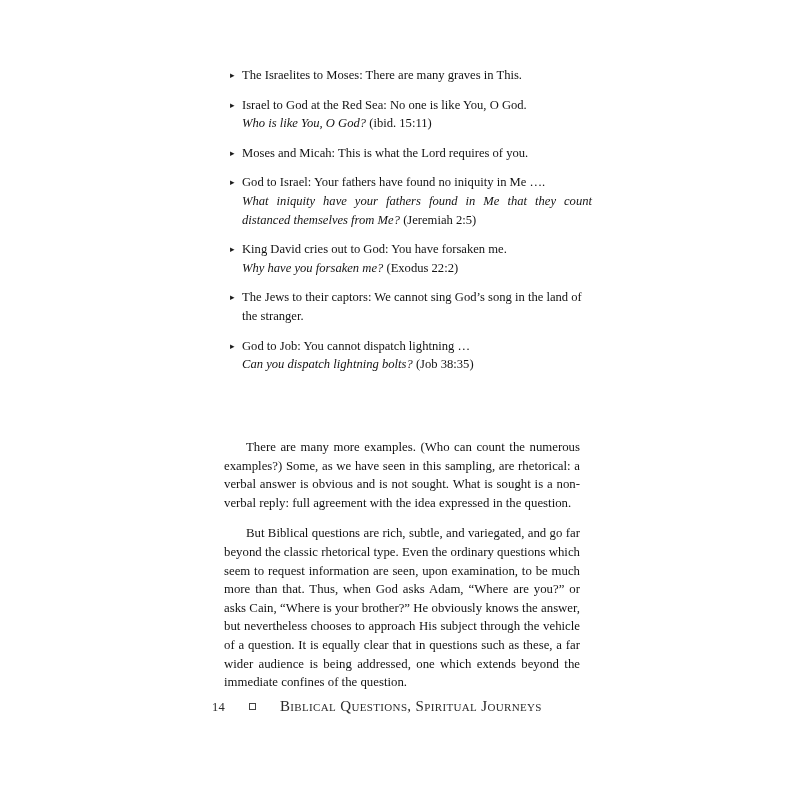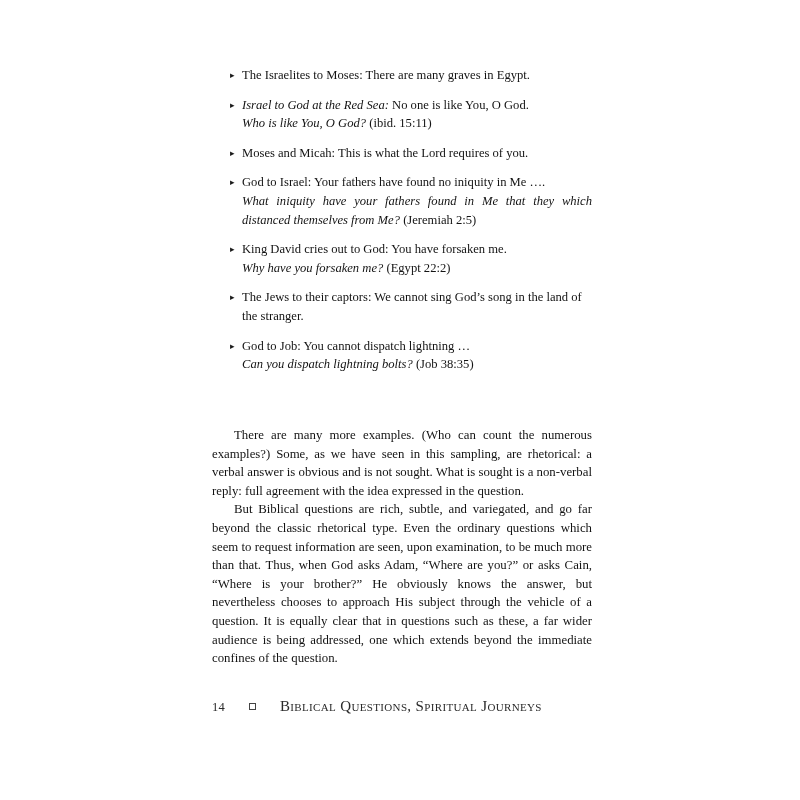"The Israelites to Moses: There" span { text: Egypt -> This }
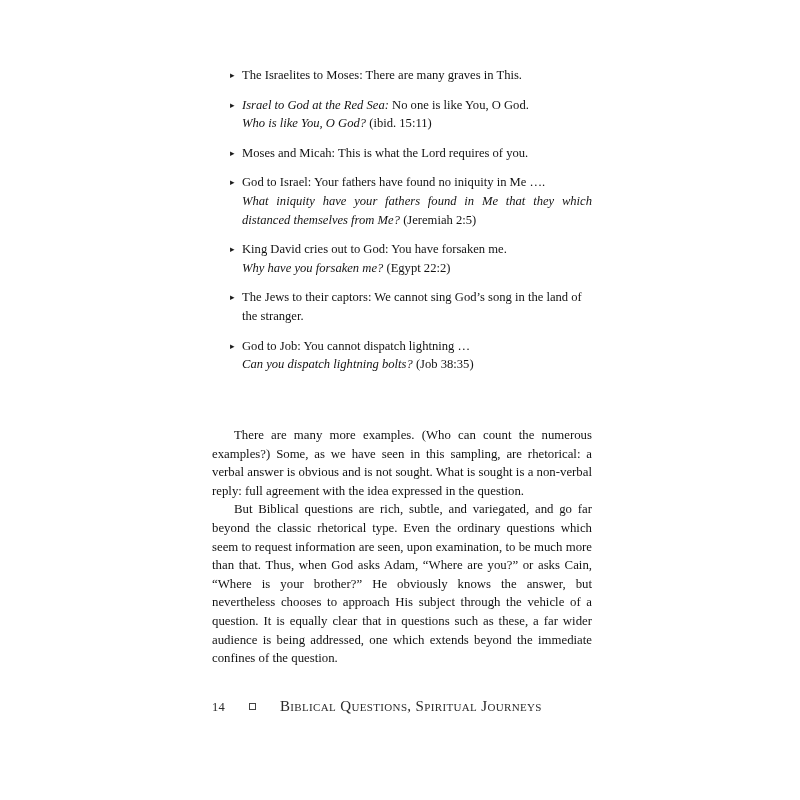"Israel to God at the" .lead .em { font-style: italic -> none }
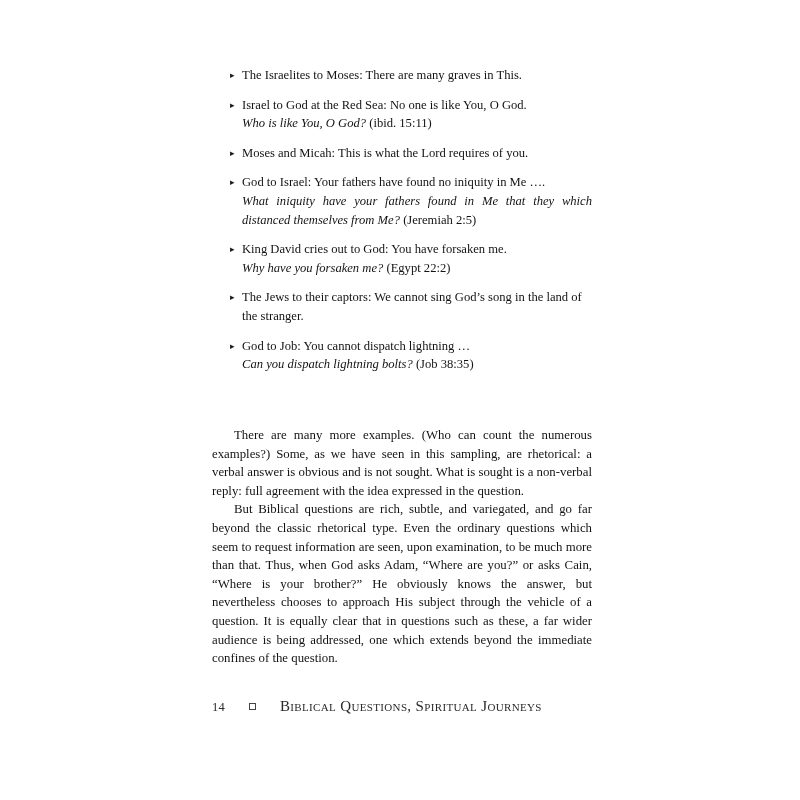"What iniquity have your fathers" span { text: which -> count }
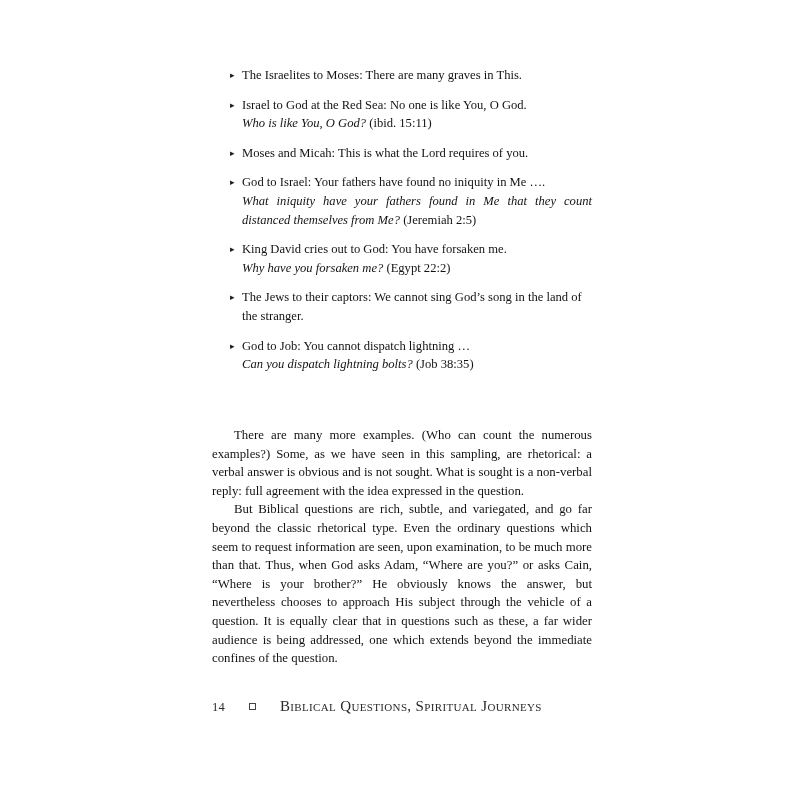"(Egypt 22:2)" span.cite { text: Egypt -> Exodus }
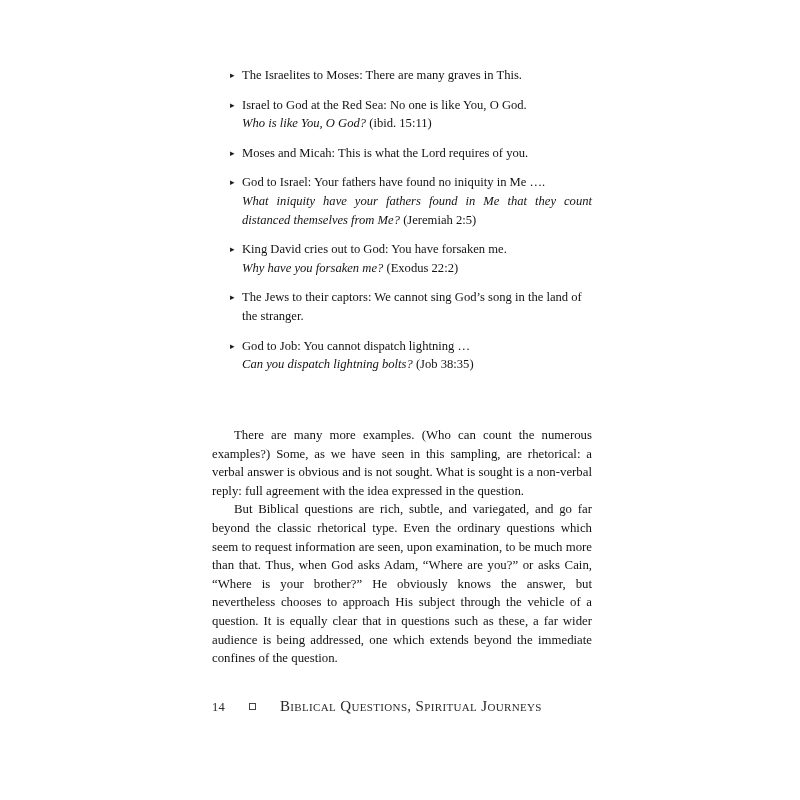"There are many more examples." p.para { margin: 0 -> 12px }
